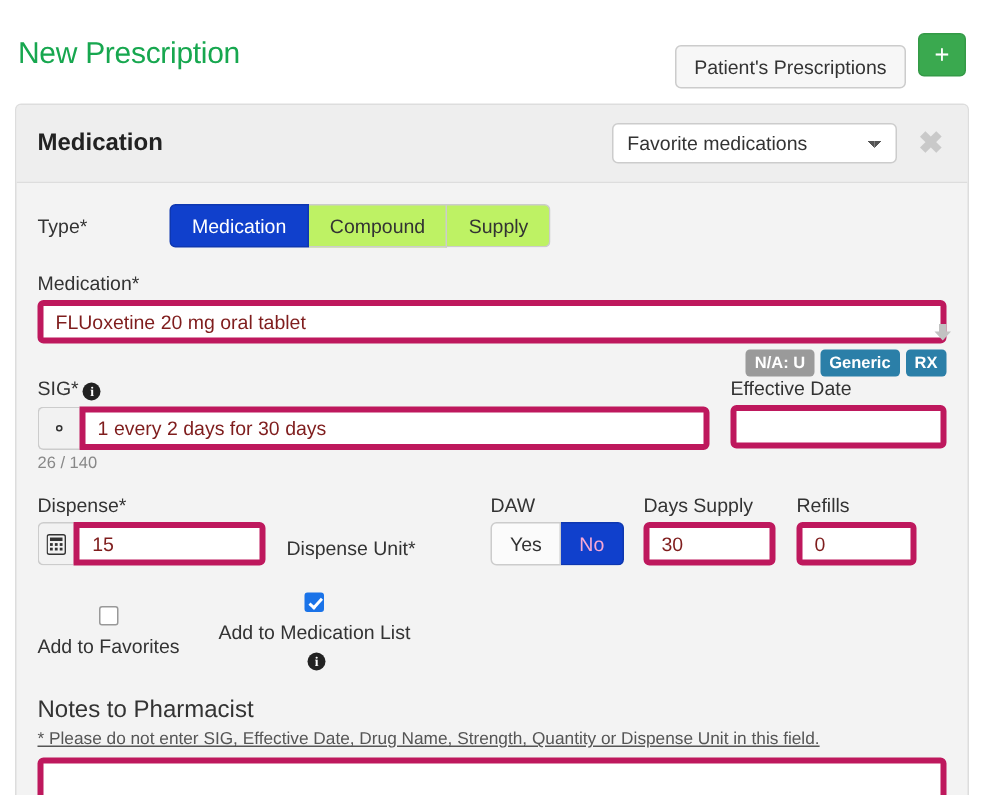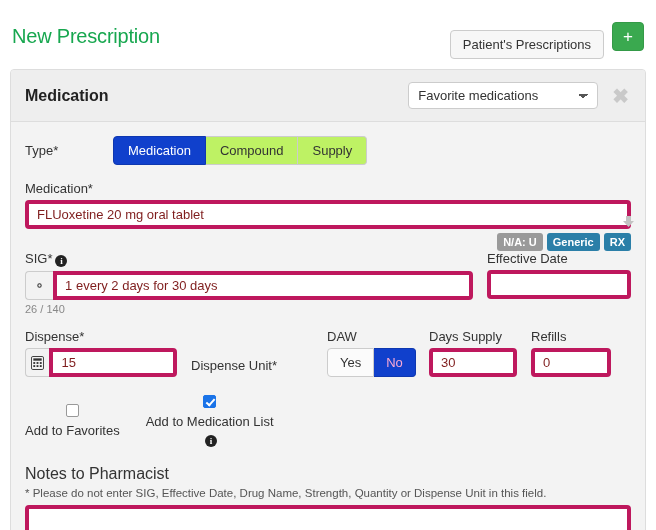"* Please do not enter" .notes-hint { text-decoration: none -> underline }
